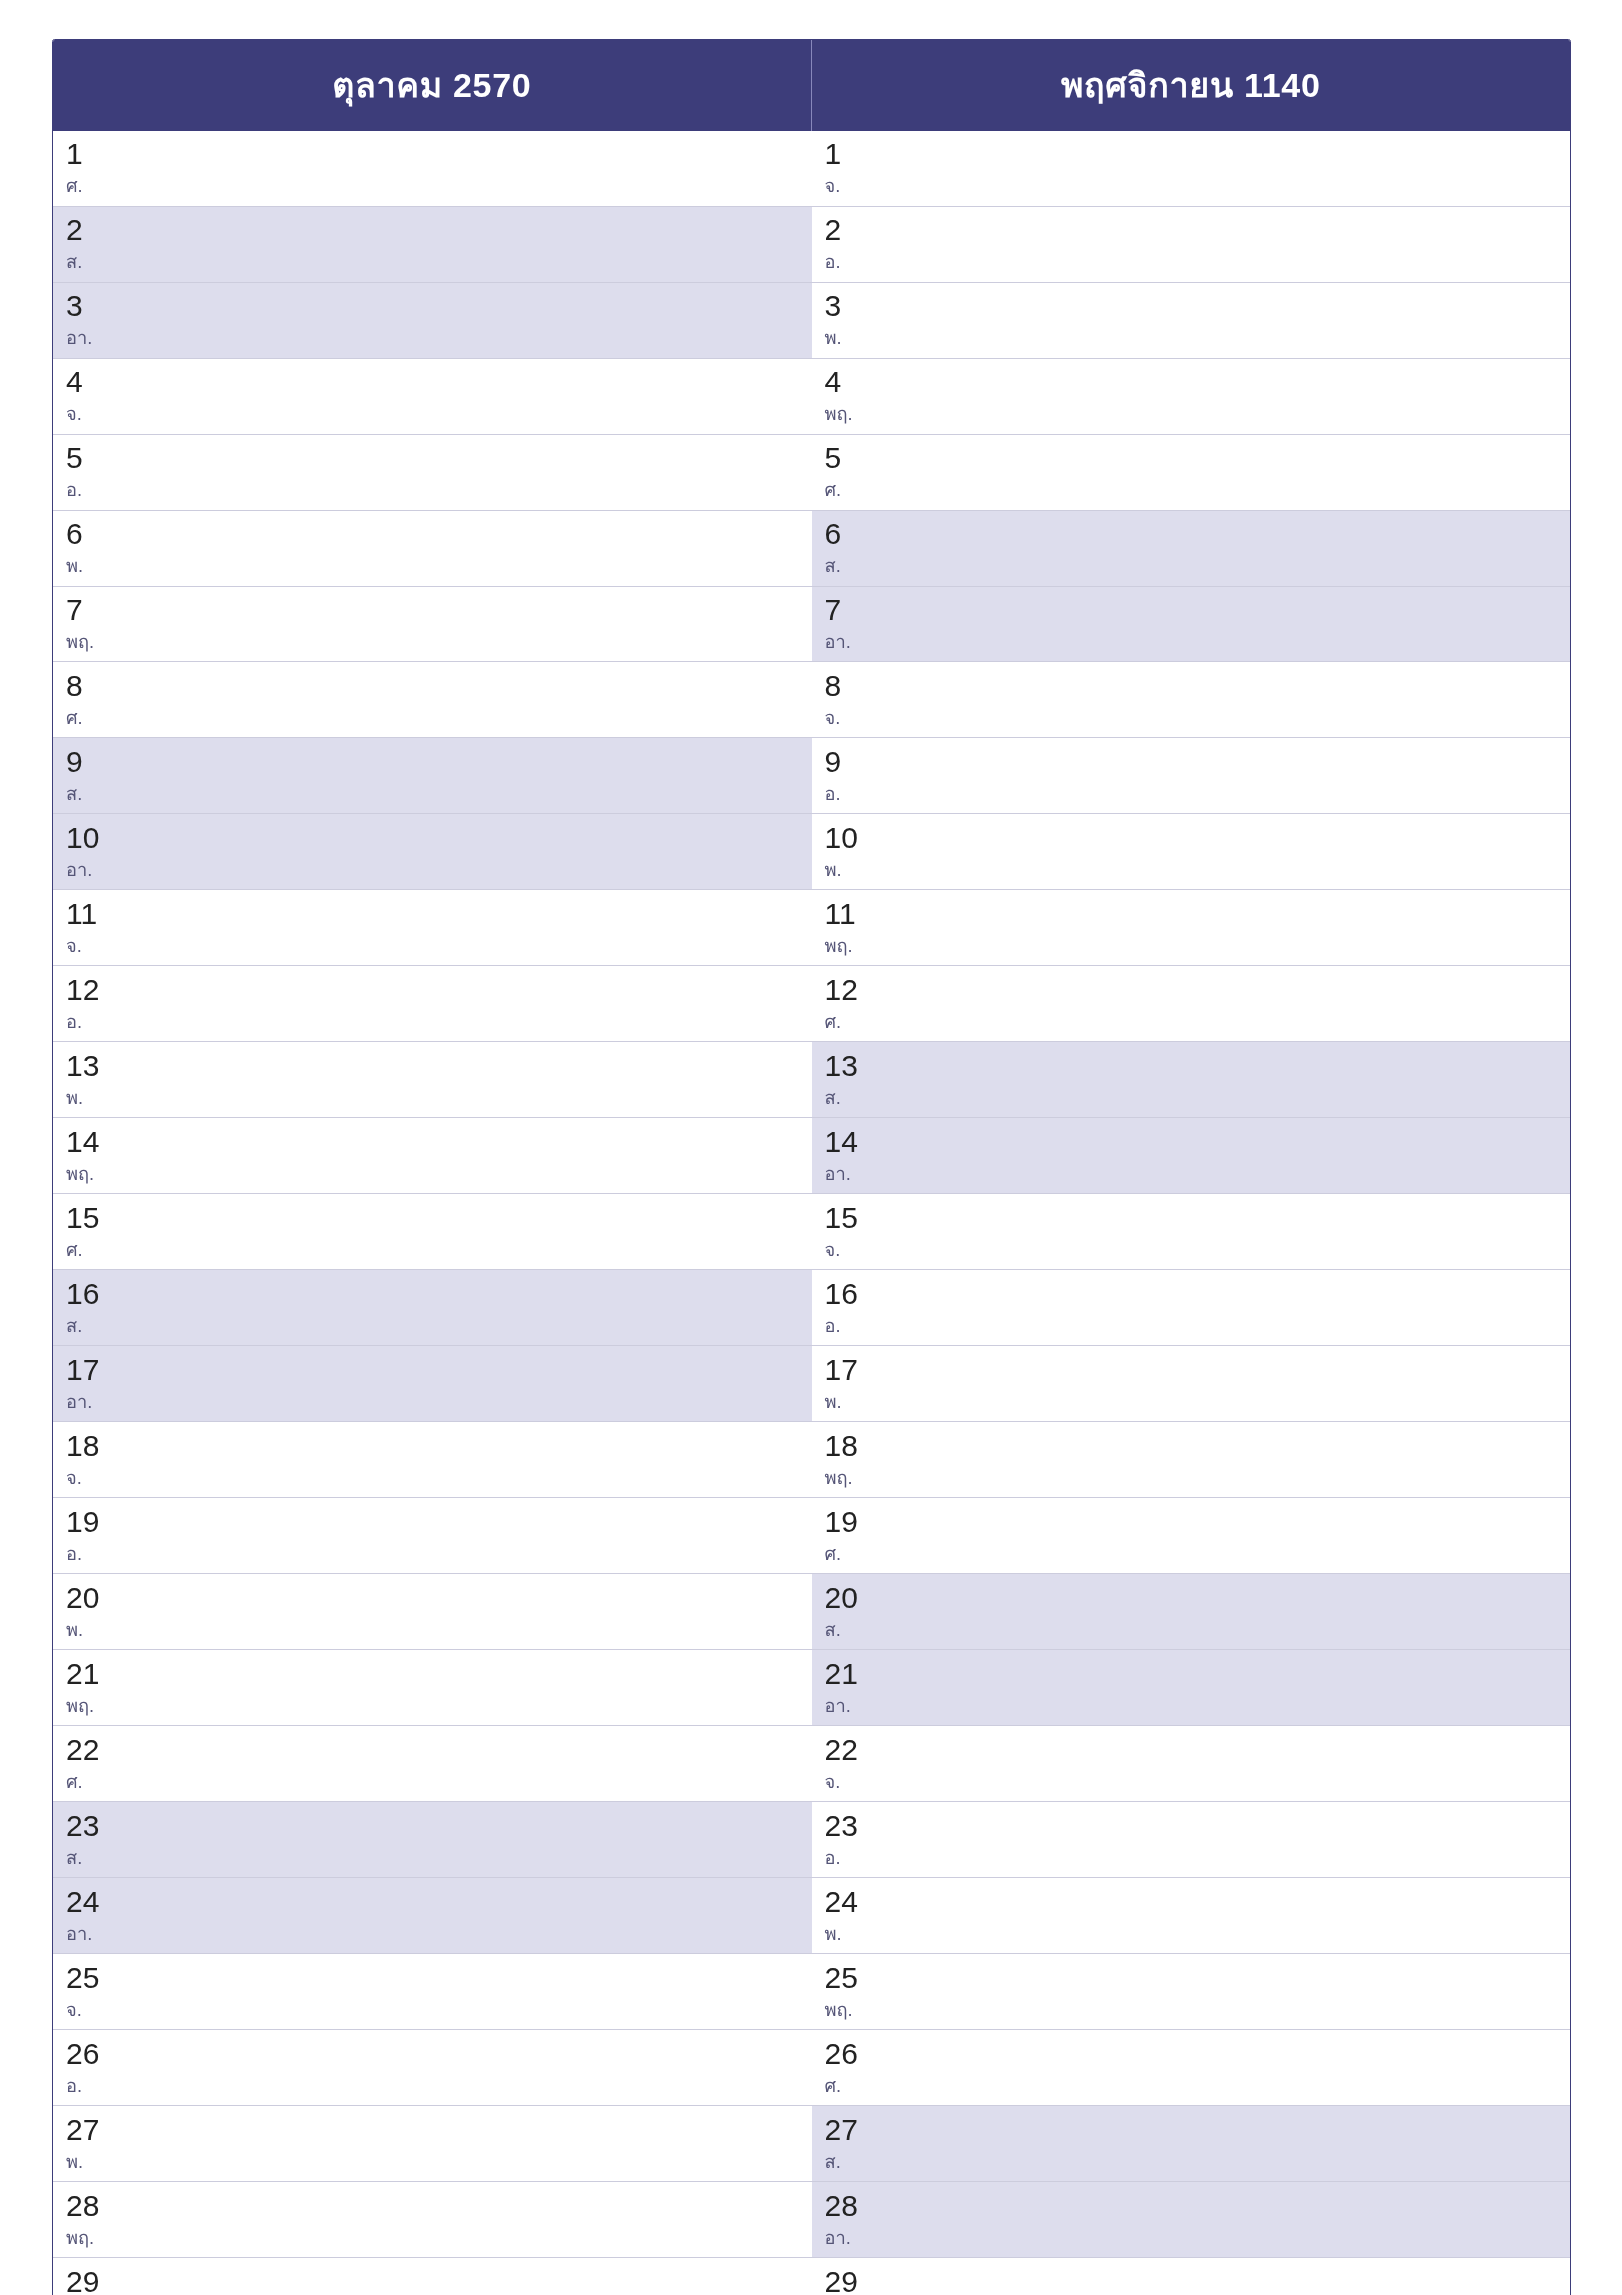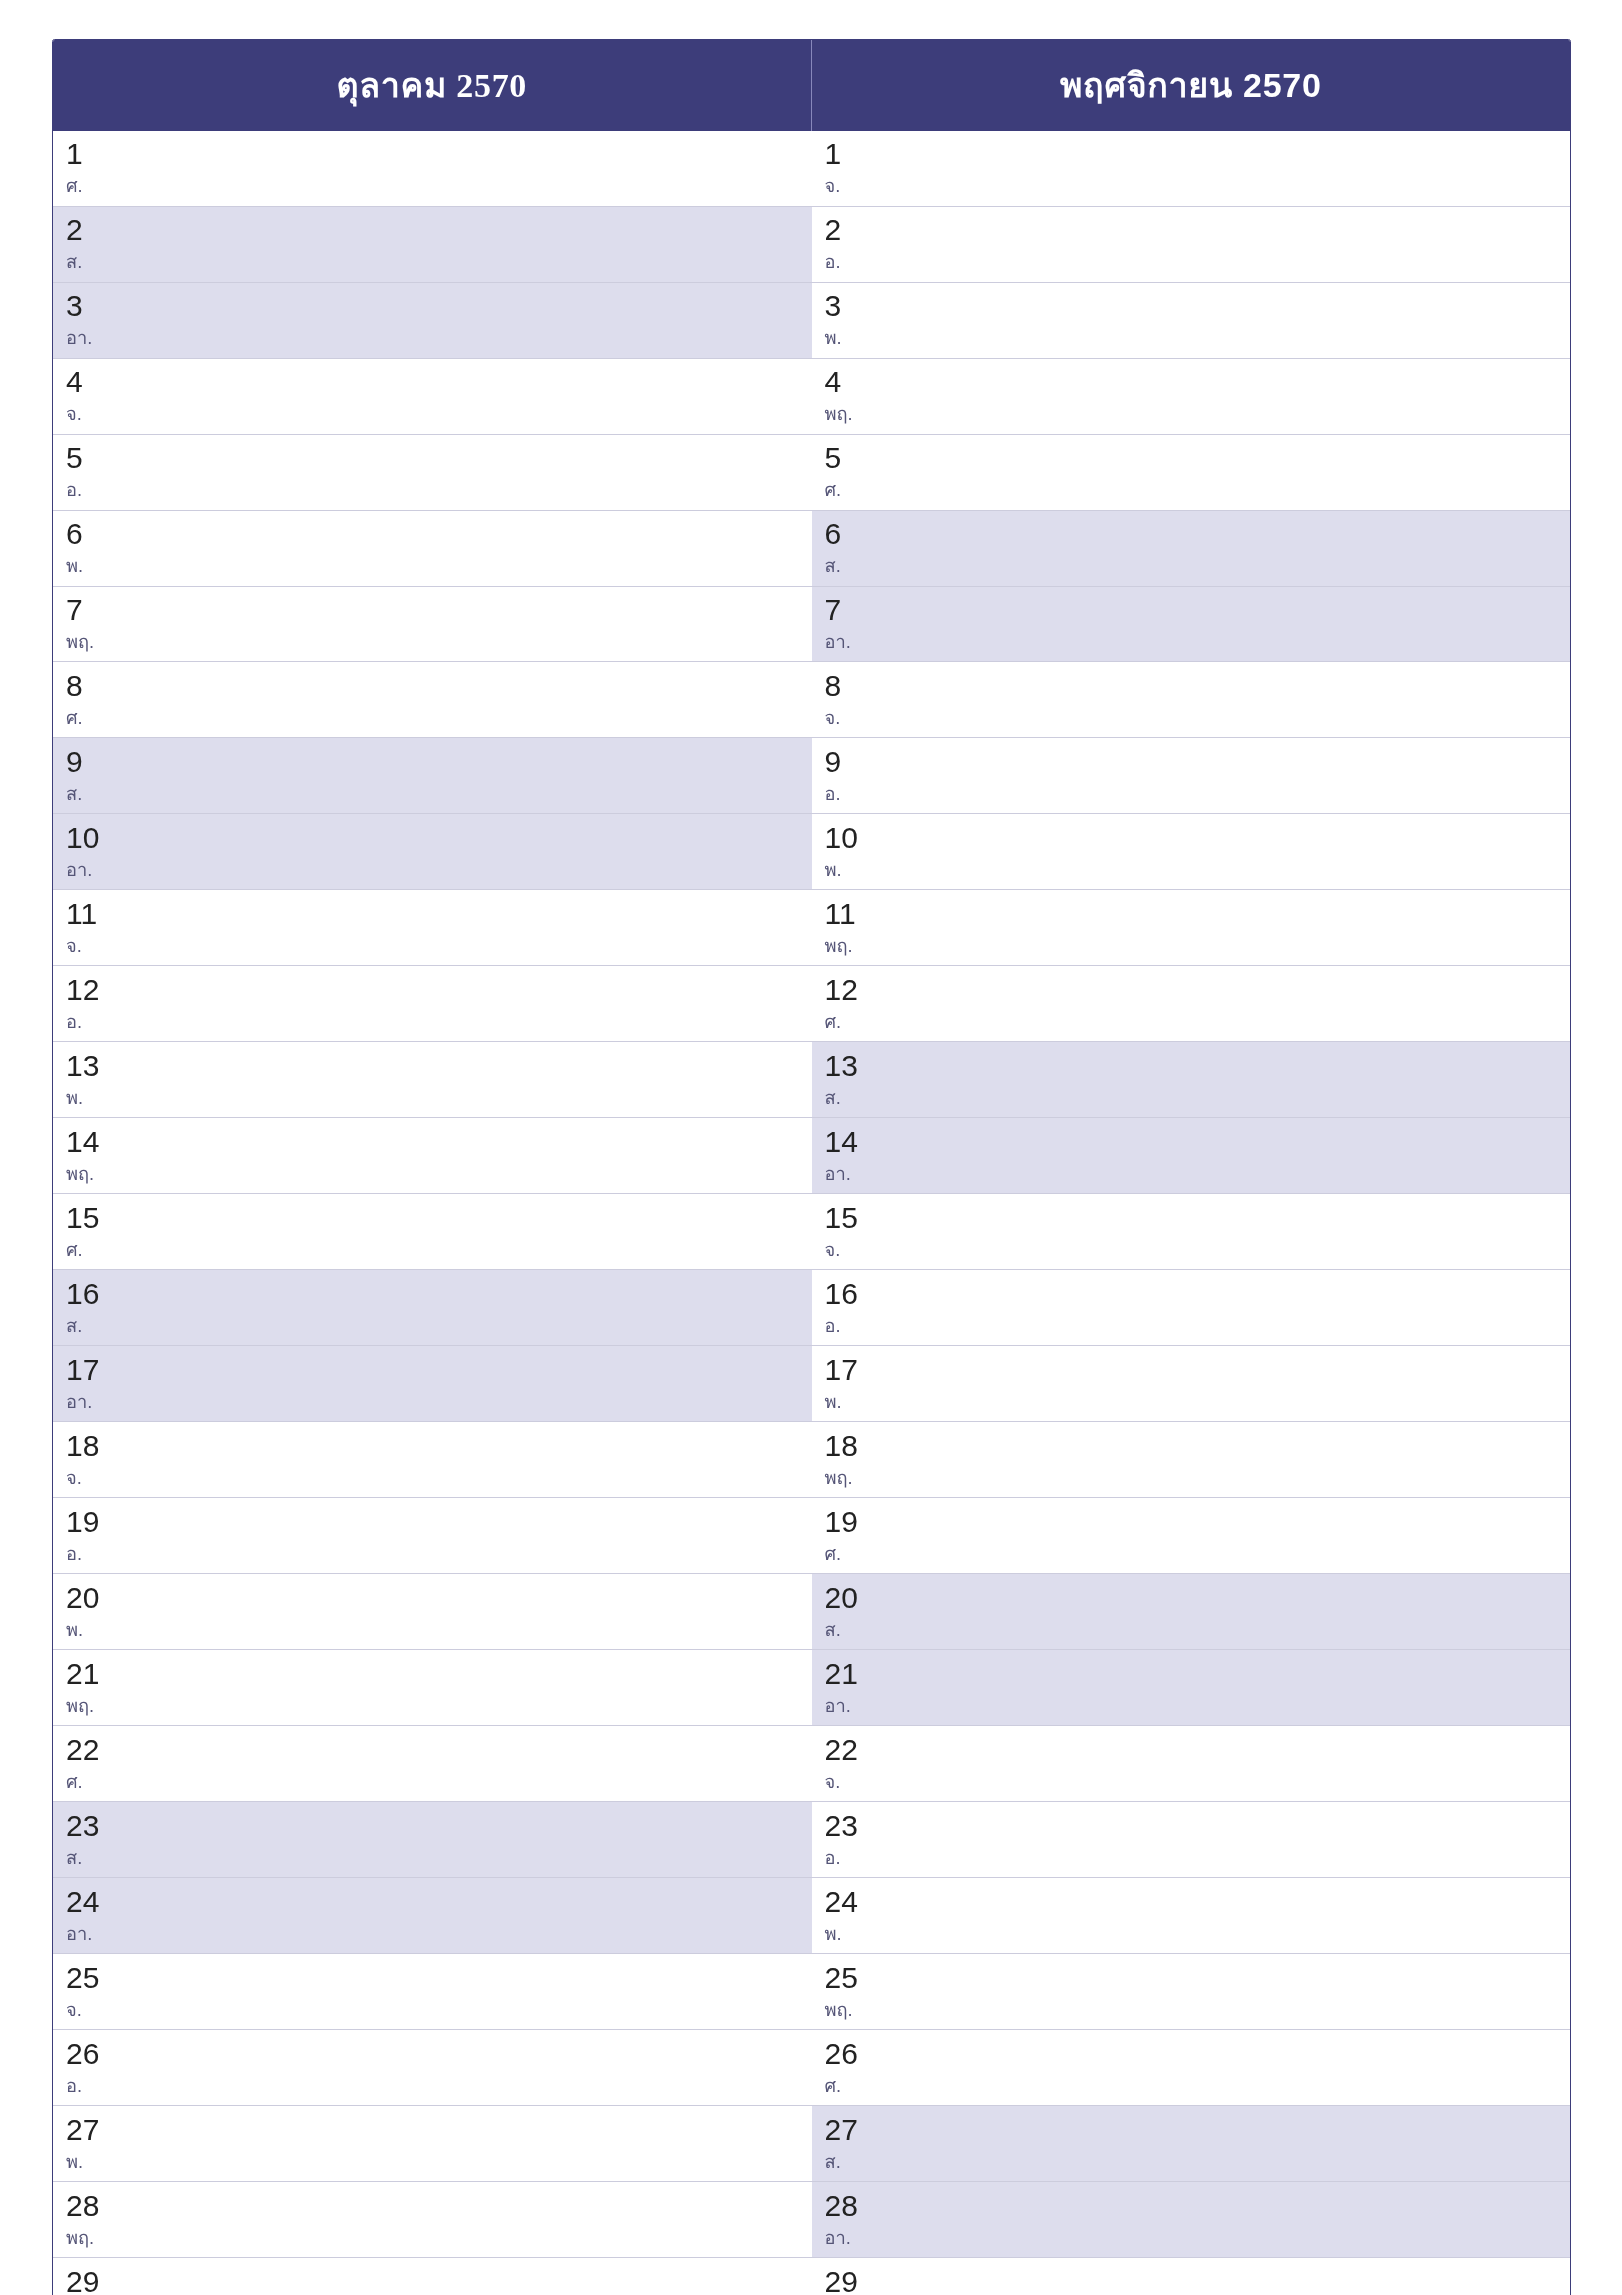"ตุลาคม 2570" .month-header:first-child { font-family: Liberation Serif, serif -> none }
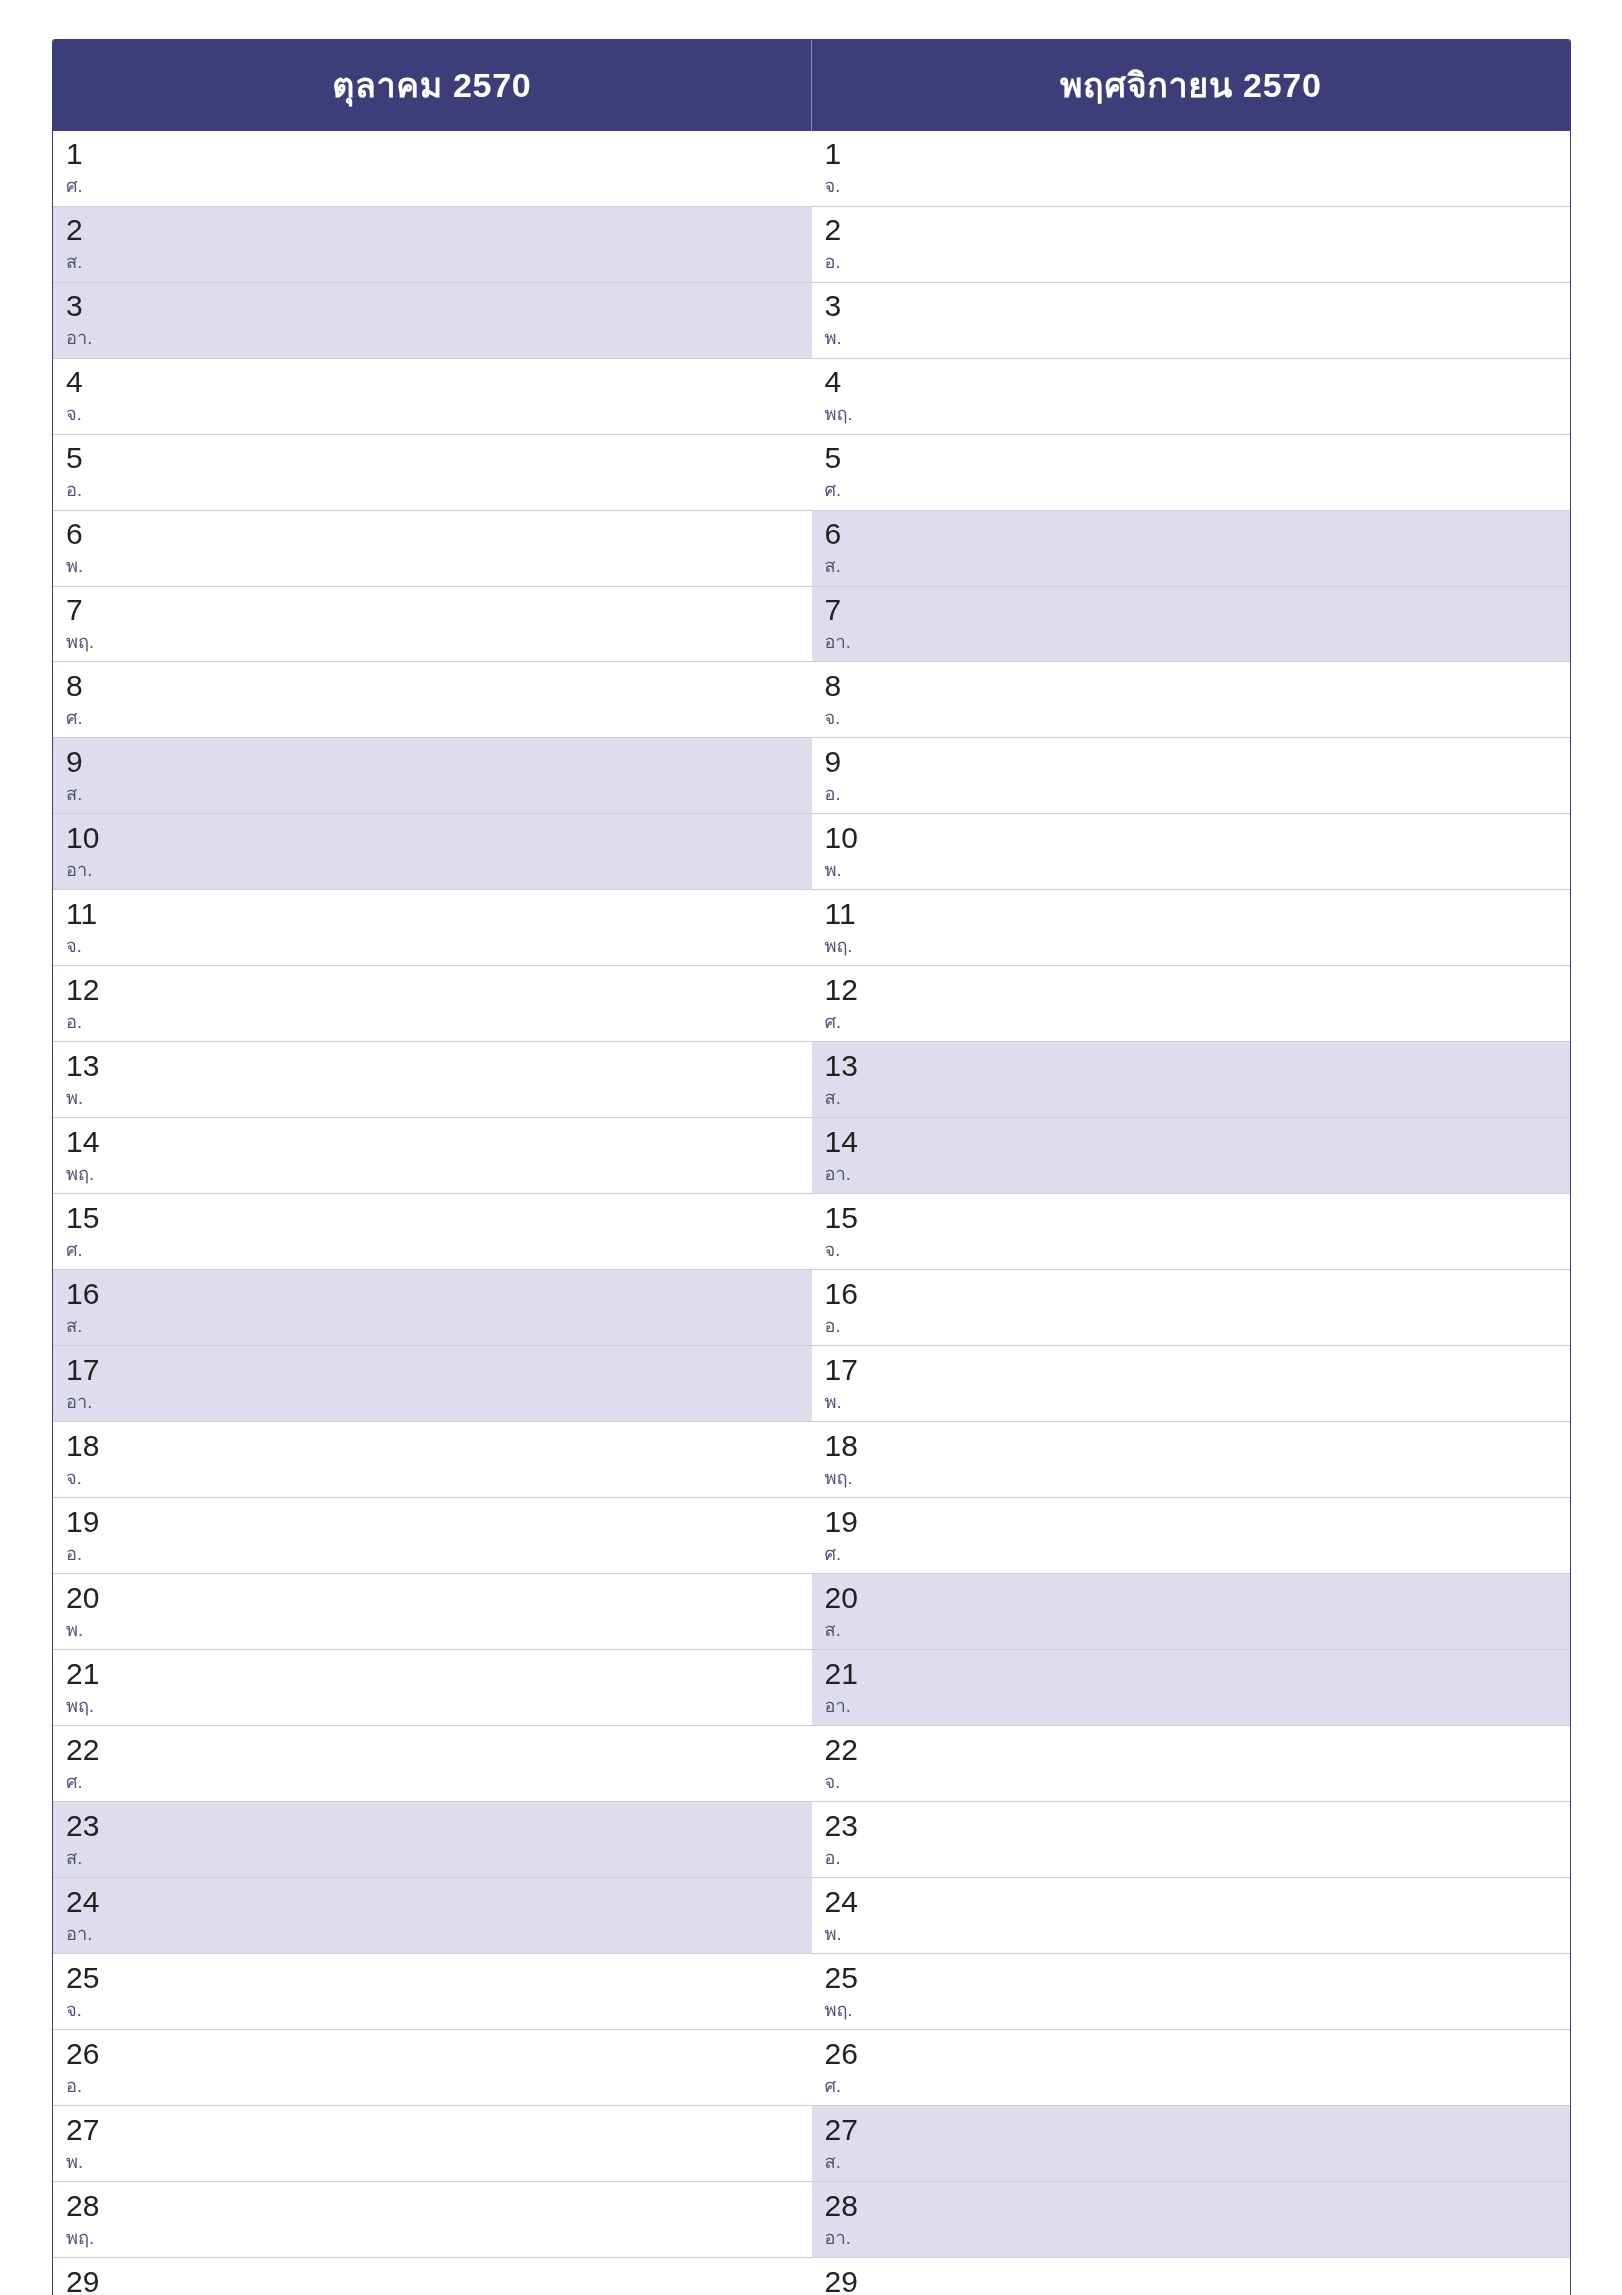"พฤศจิกายน 2570" div.month-header { text: 2570 -> 1140 }
